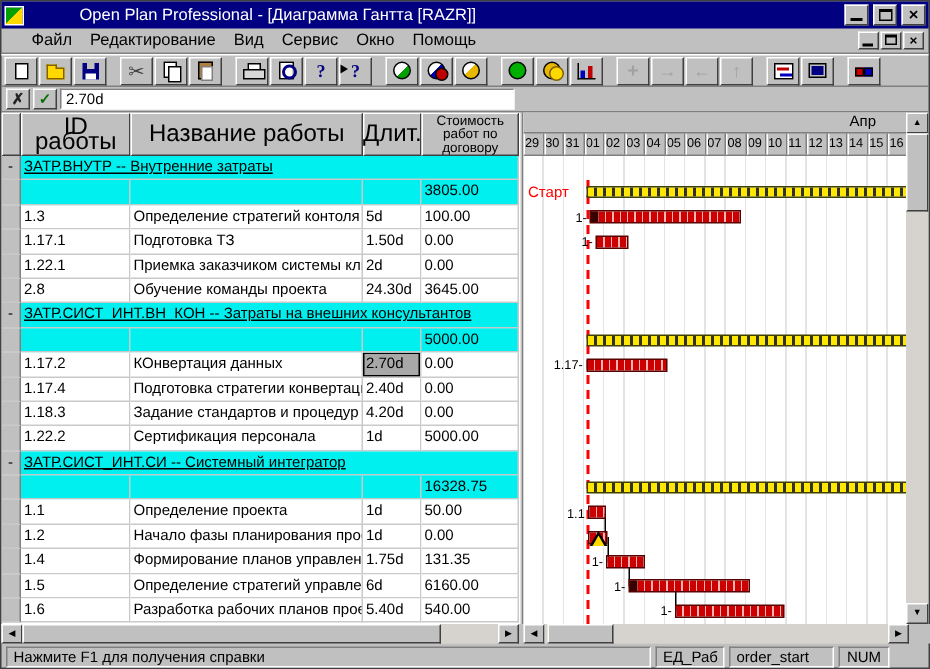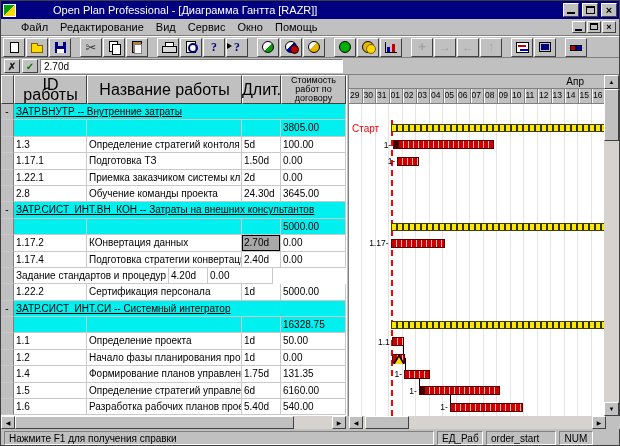"1.18.3" div.td { html: none -> <div>1.18.3</div> }
